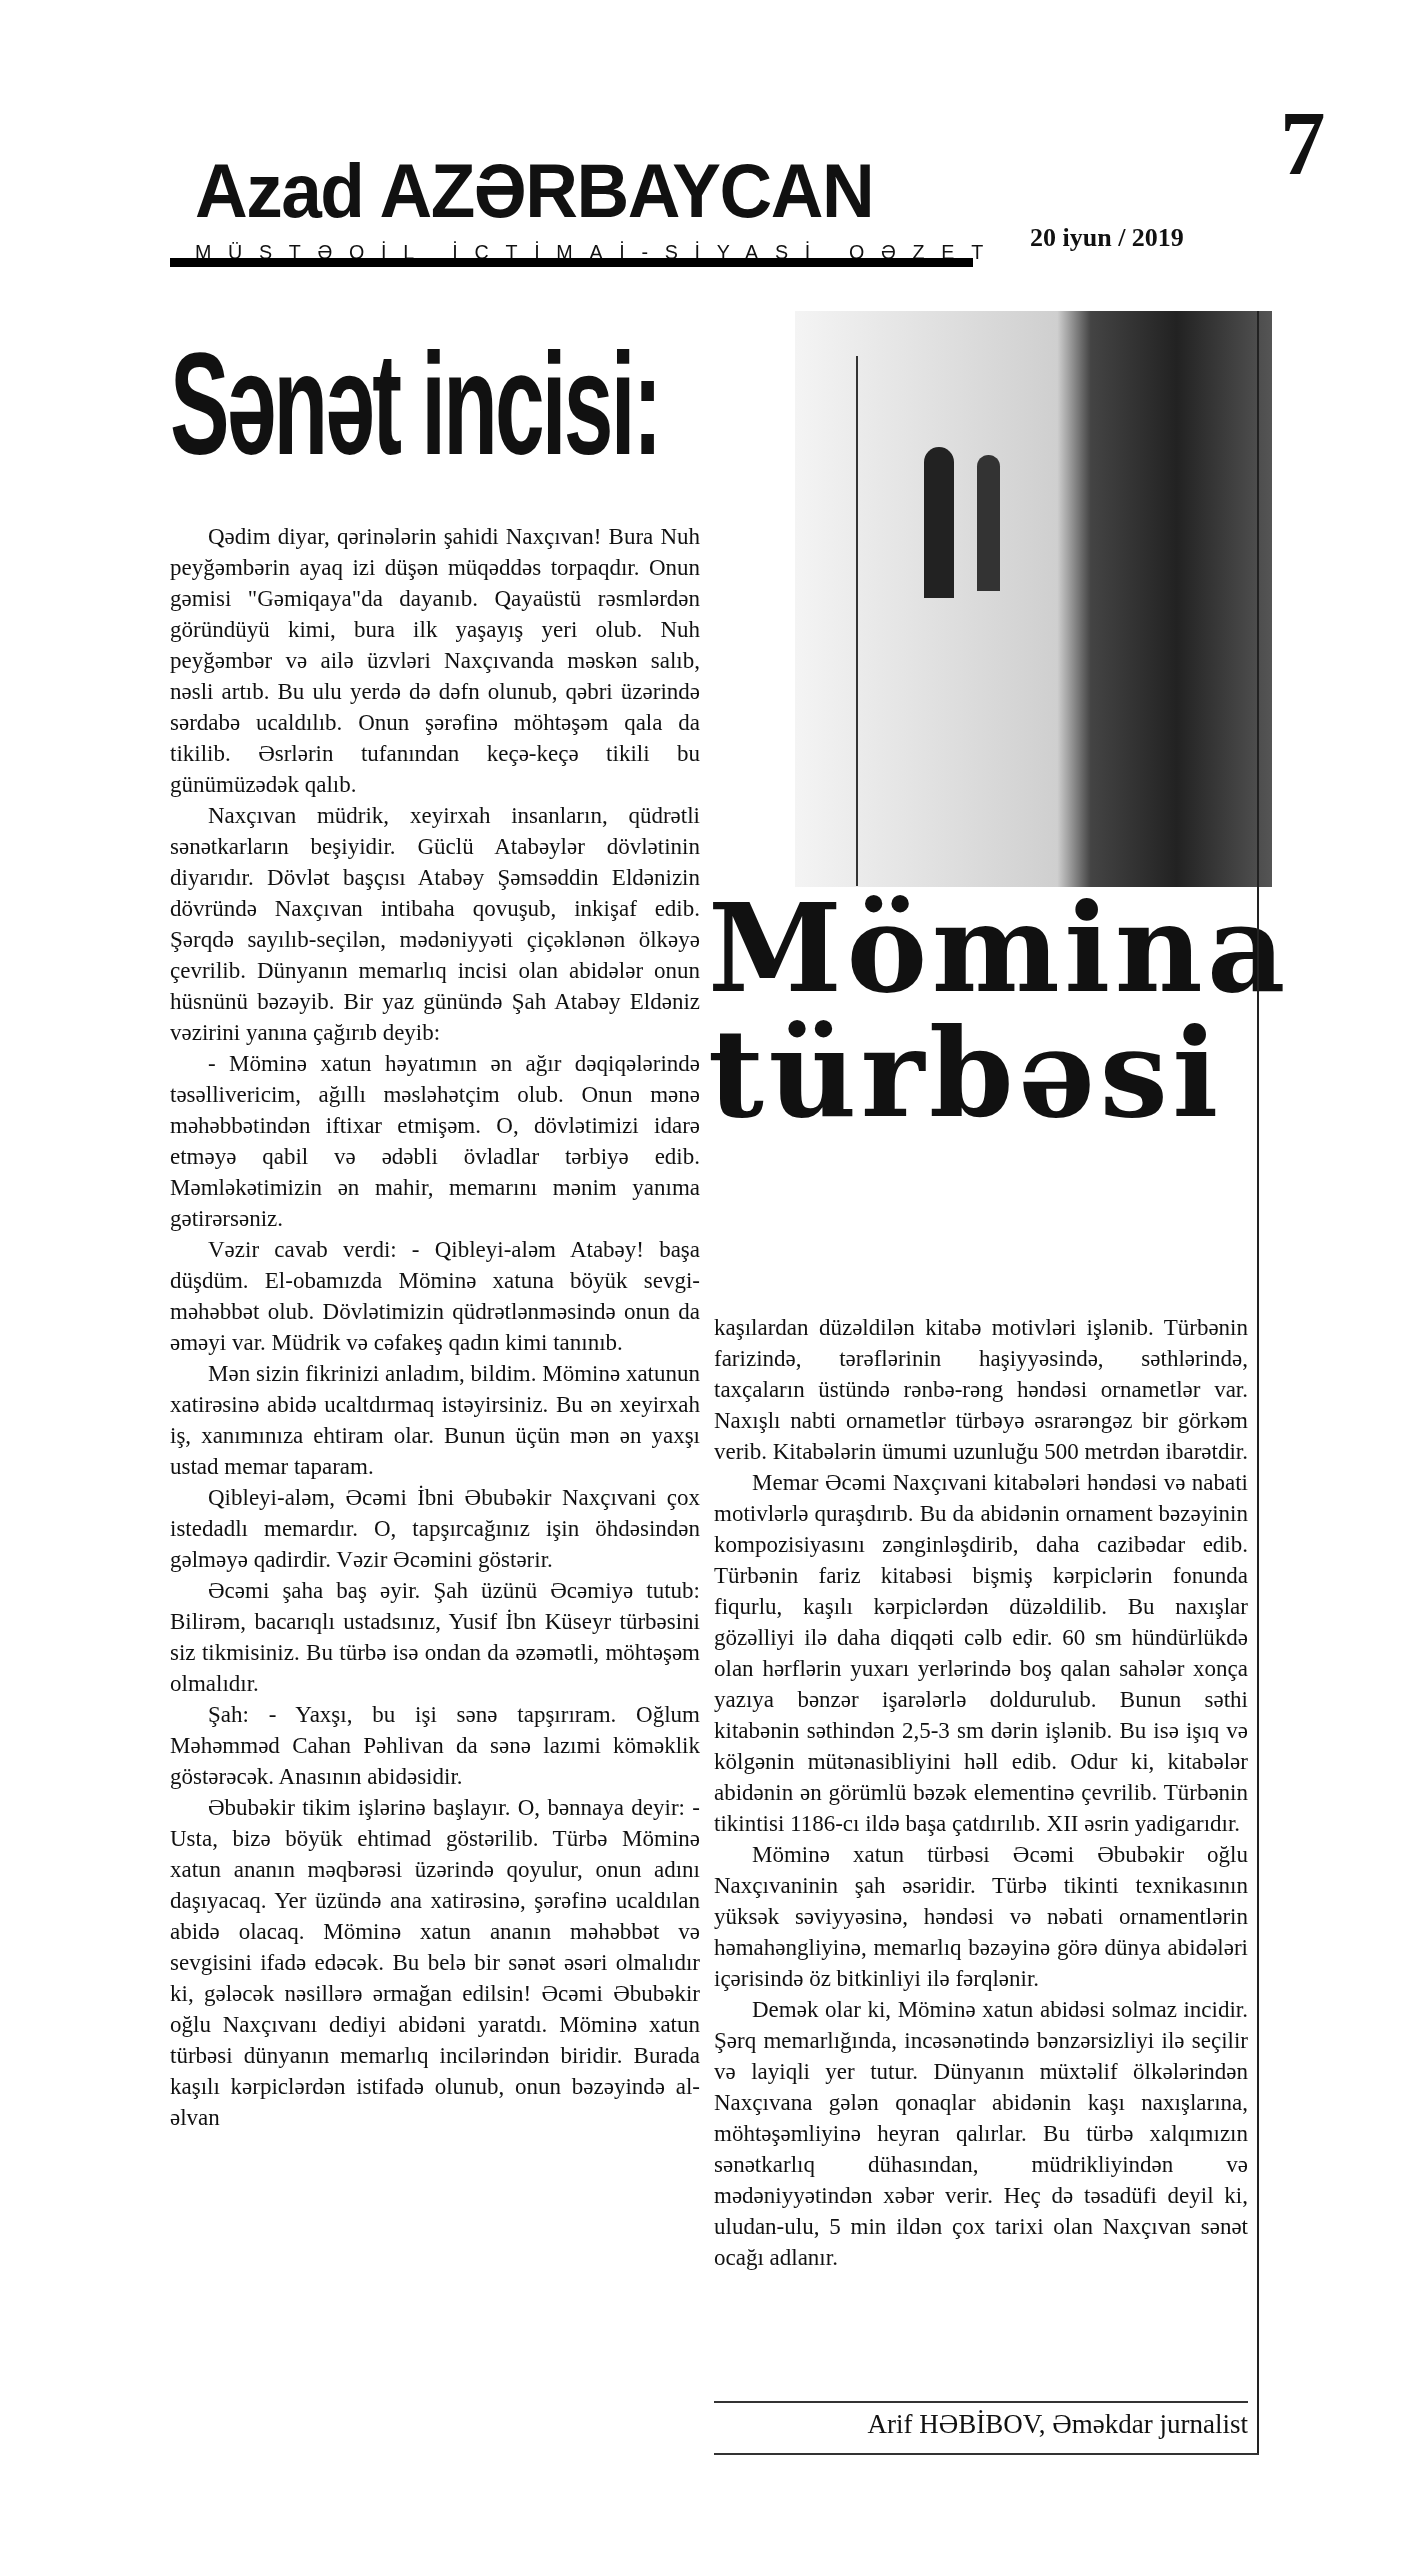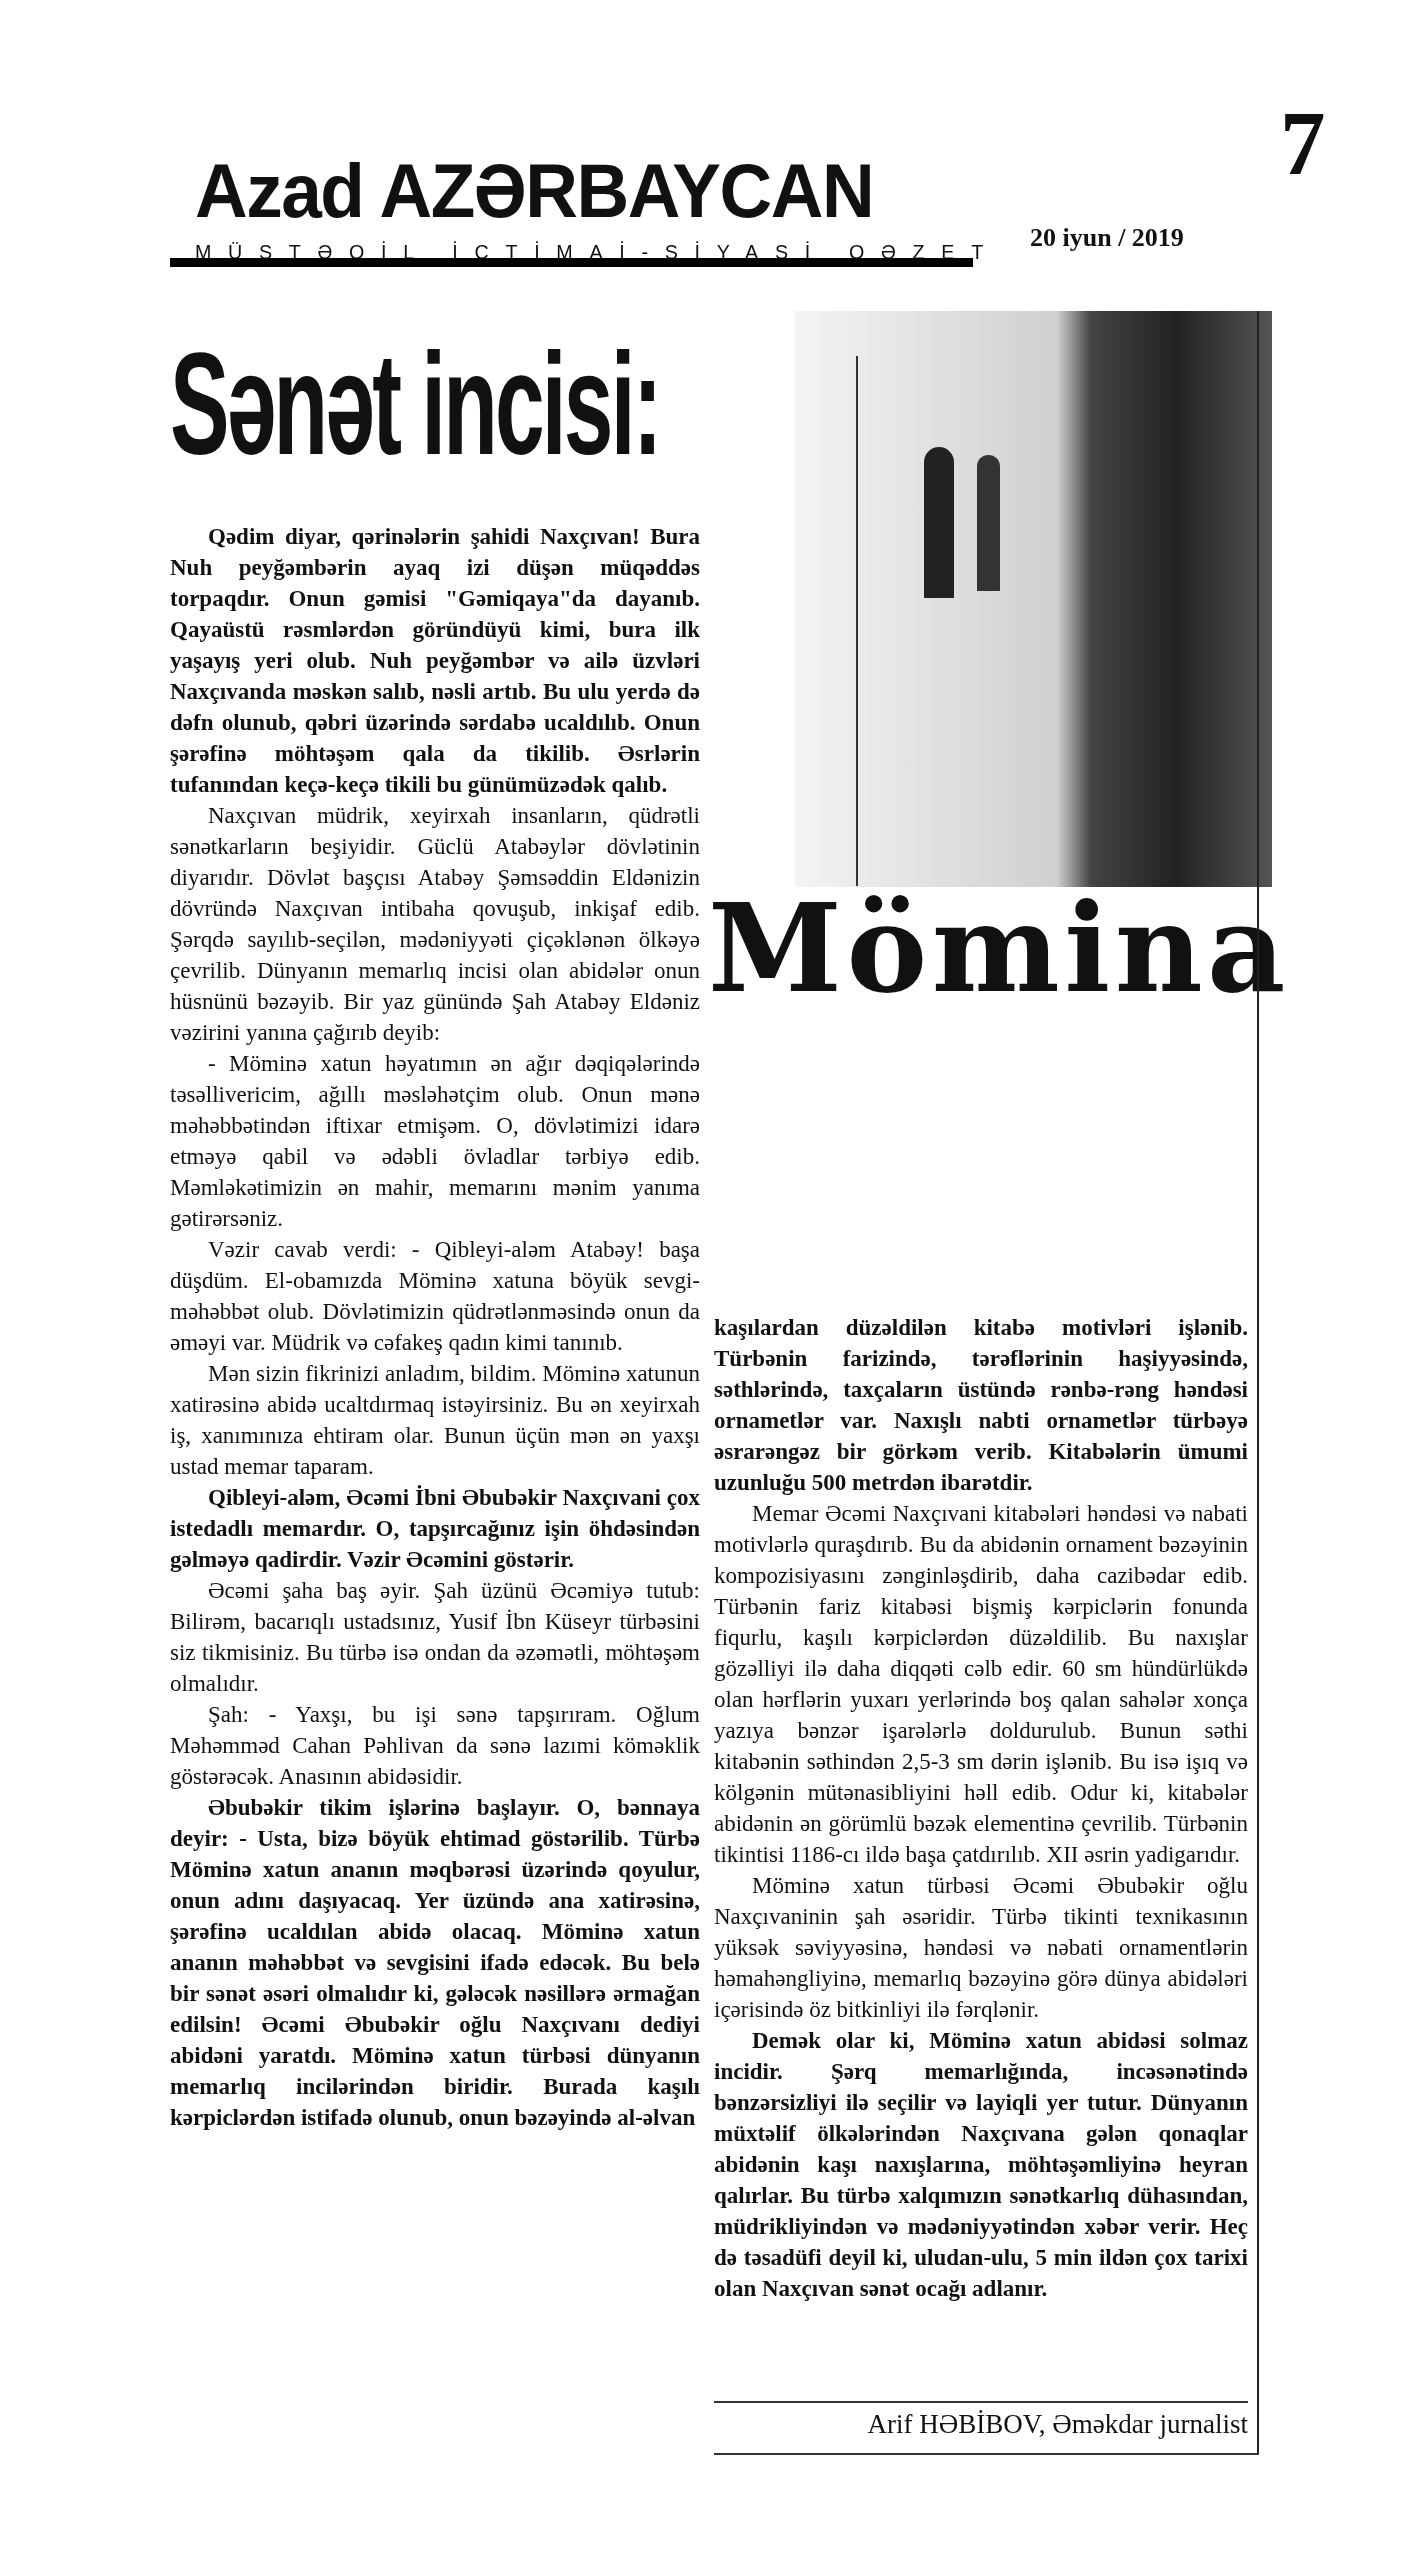"Qədim diyar, qərinələrin şahidi" .col p.b { font-weight: bold -> normal }
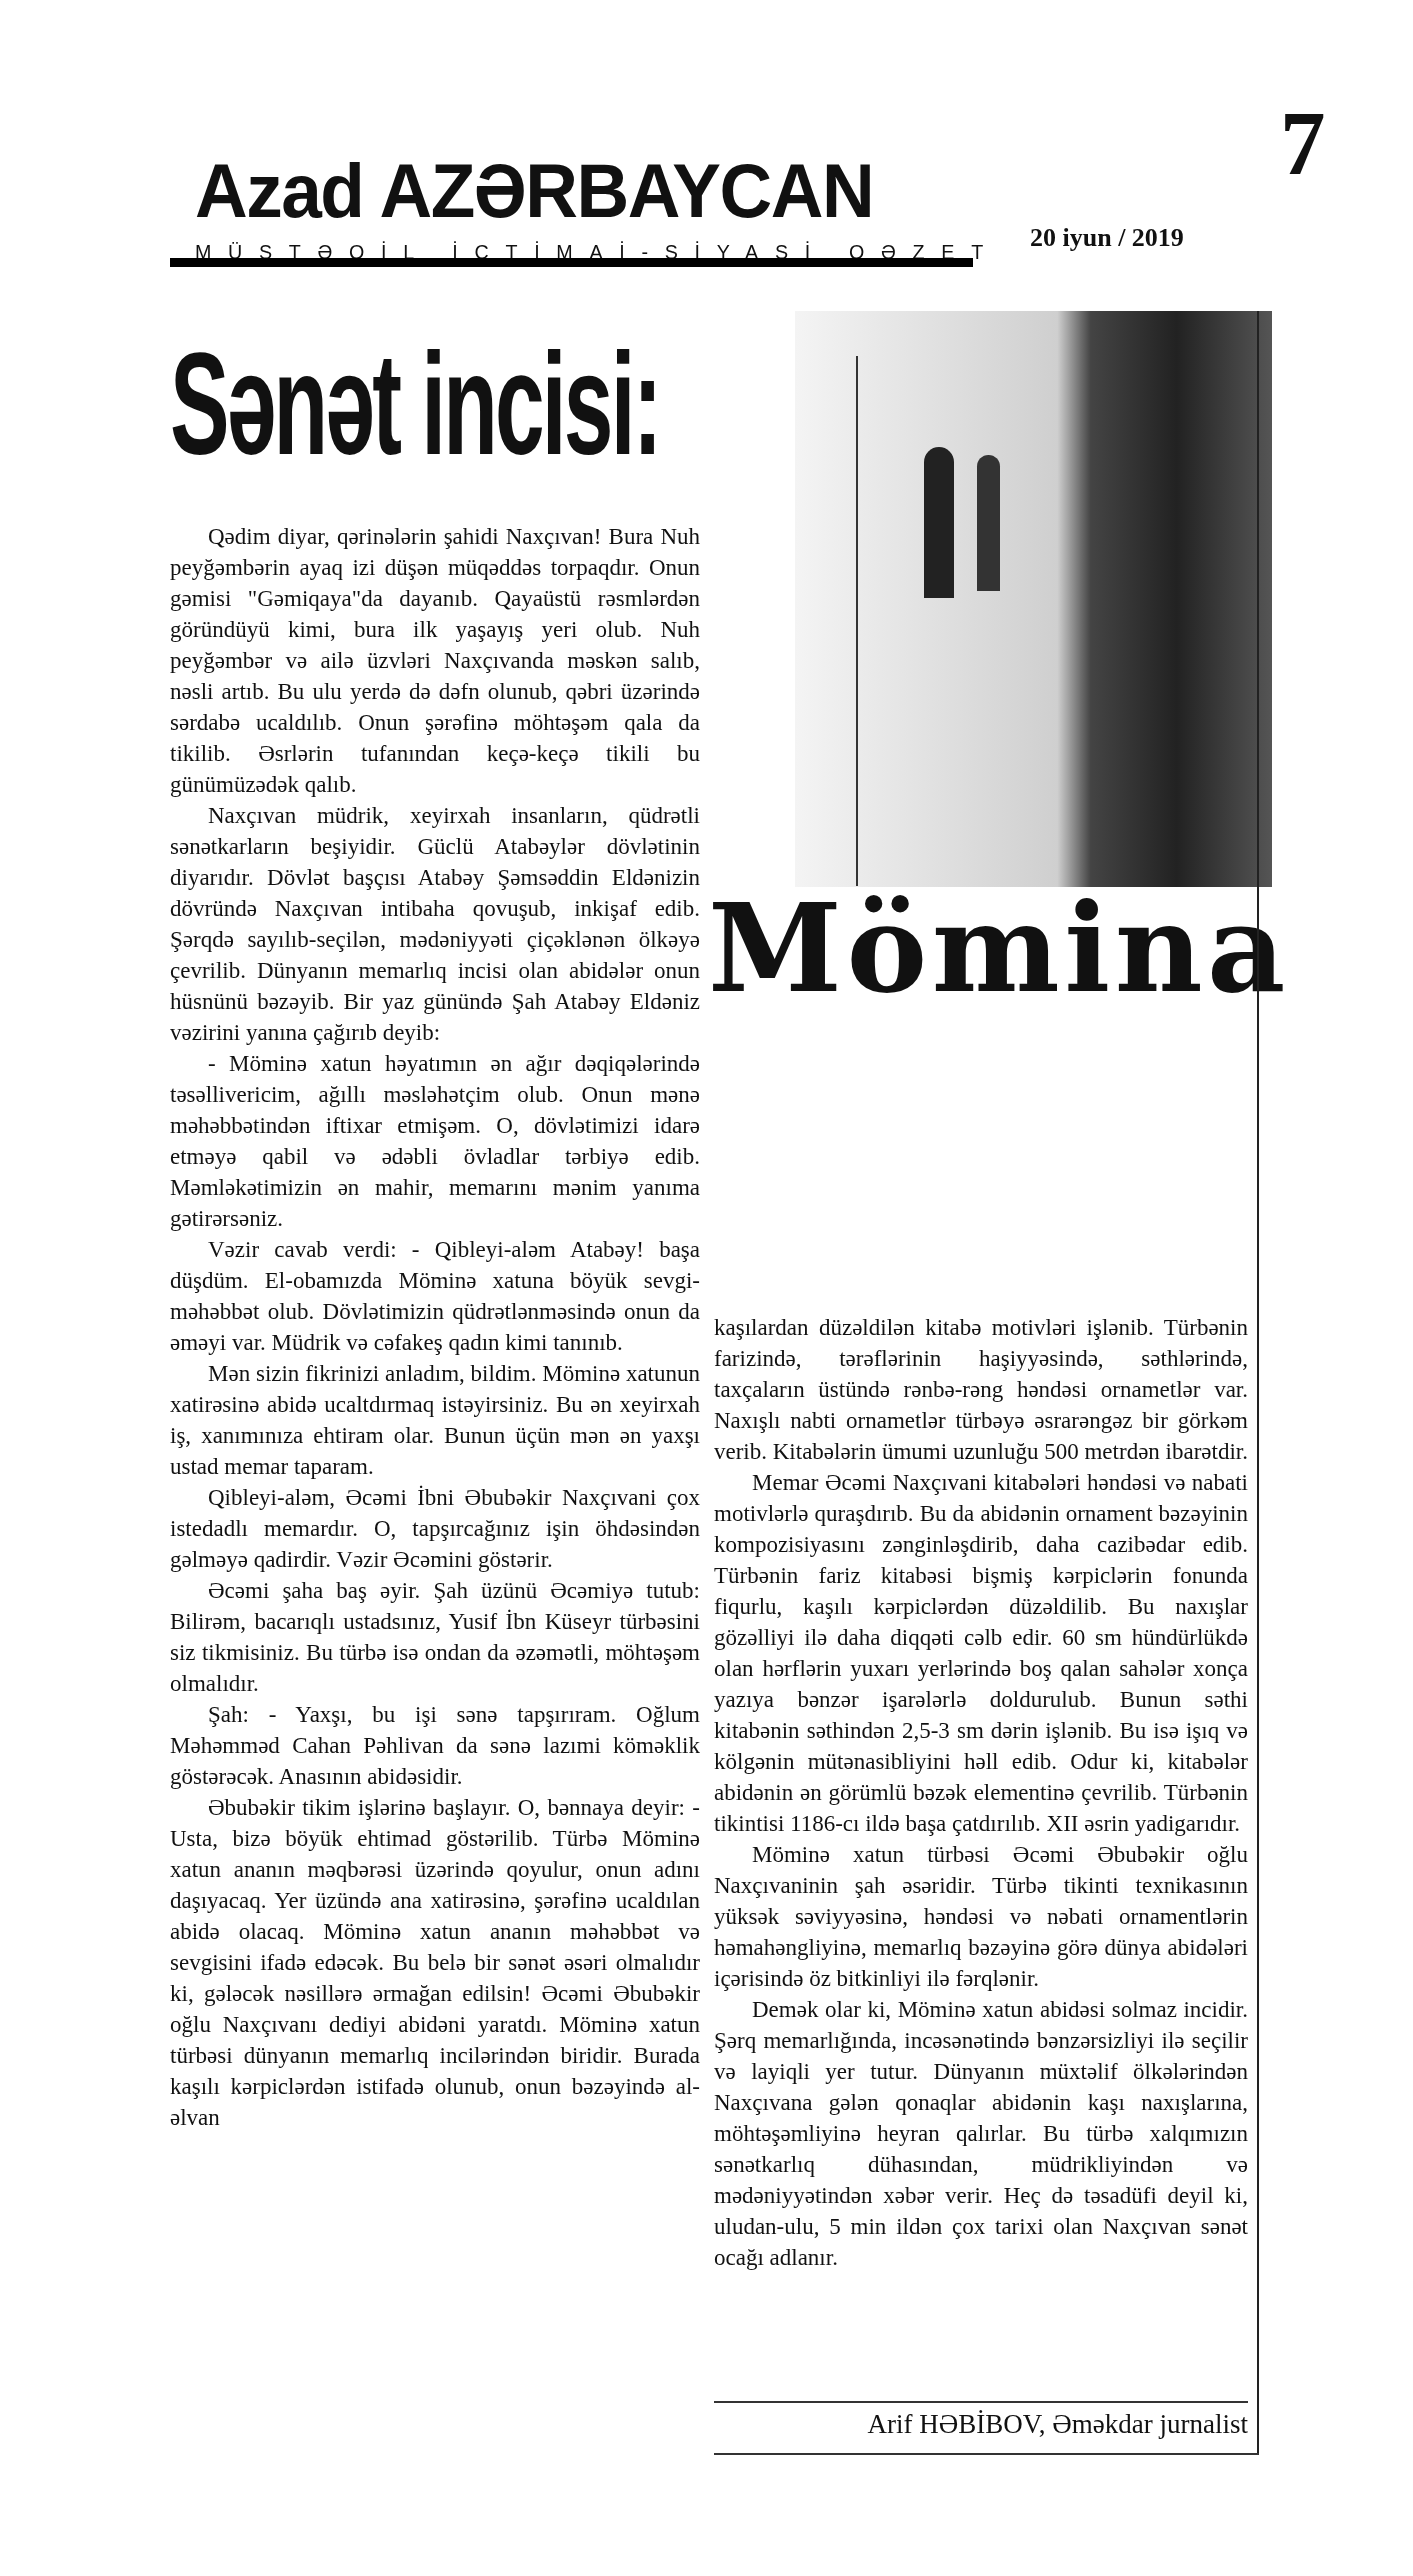"türbəsi" div { html: none -> <div>türbəsi</div> }
